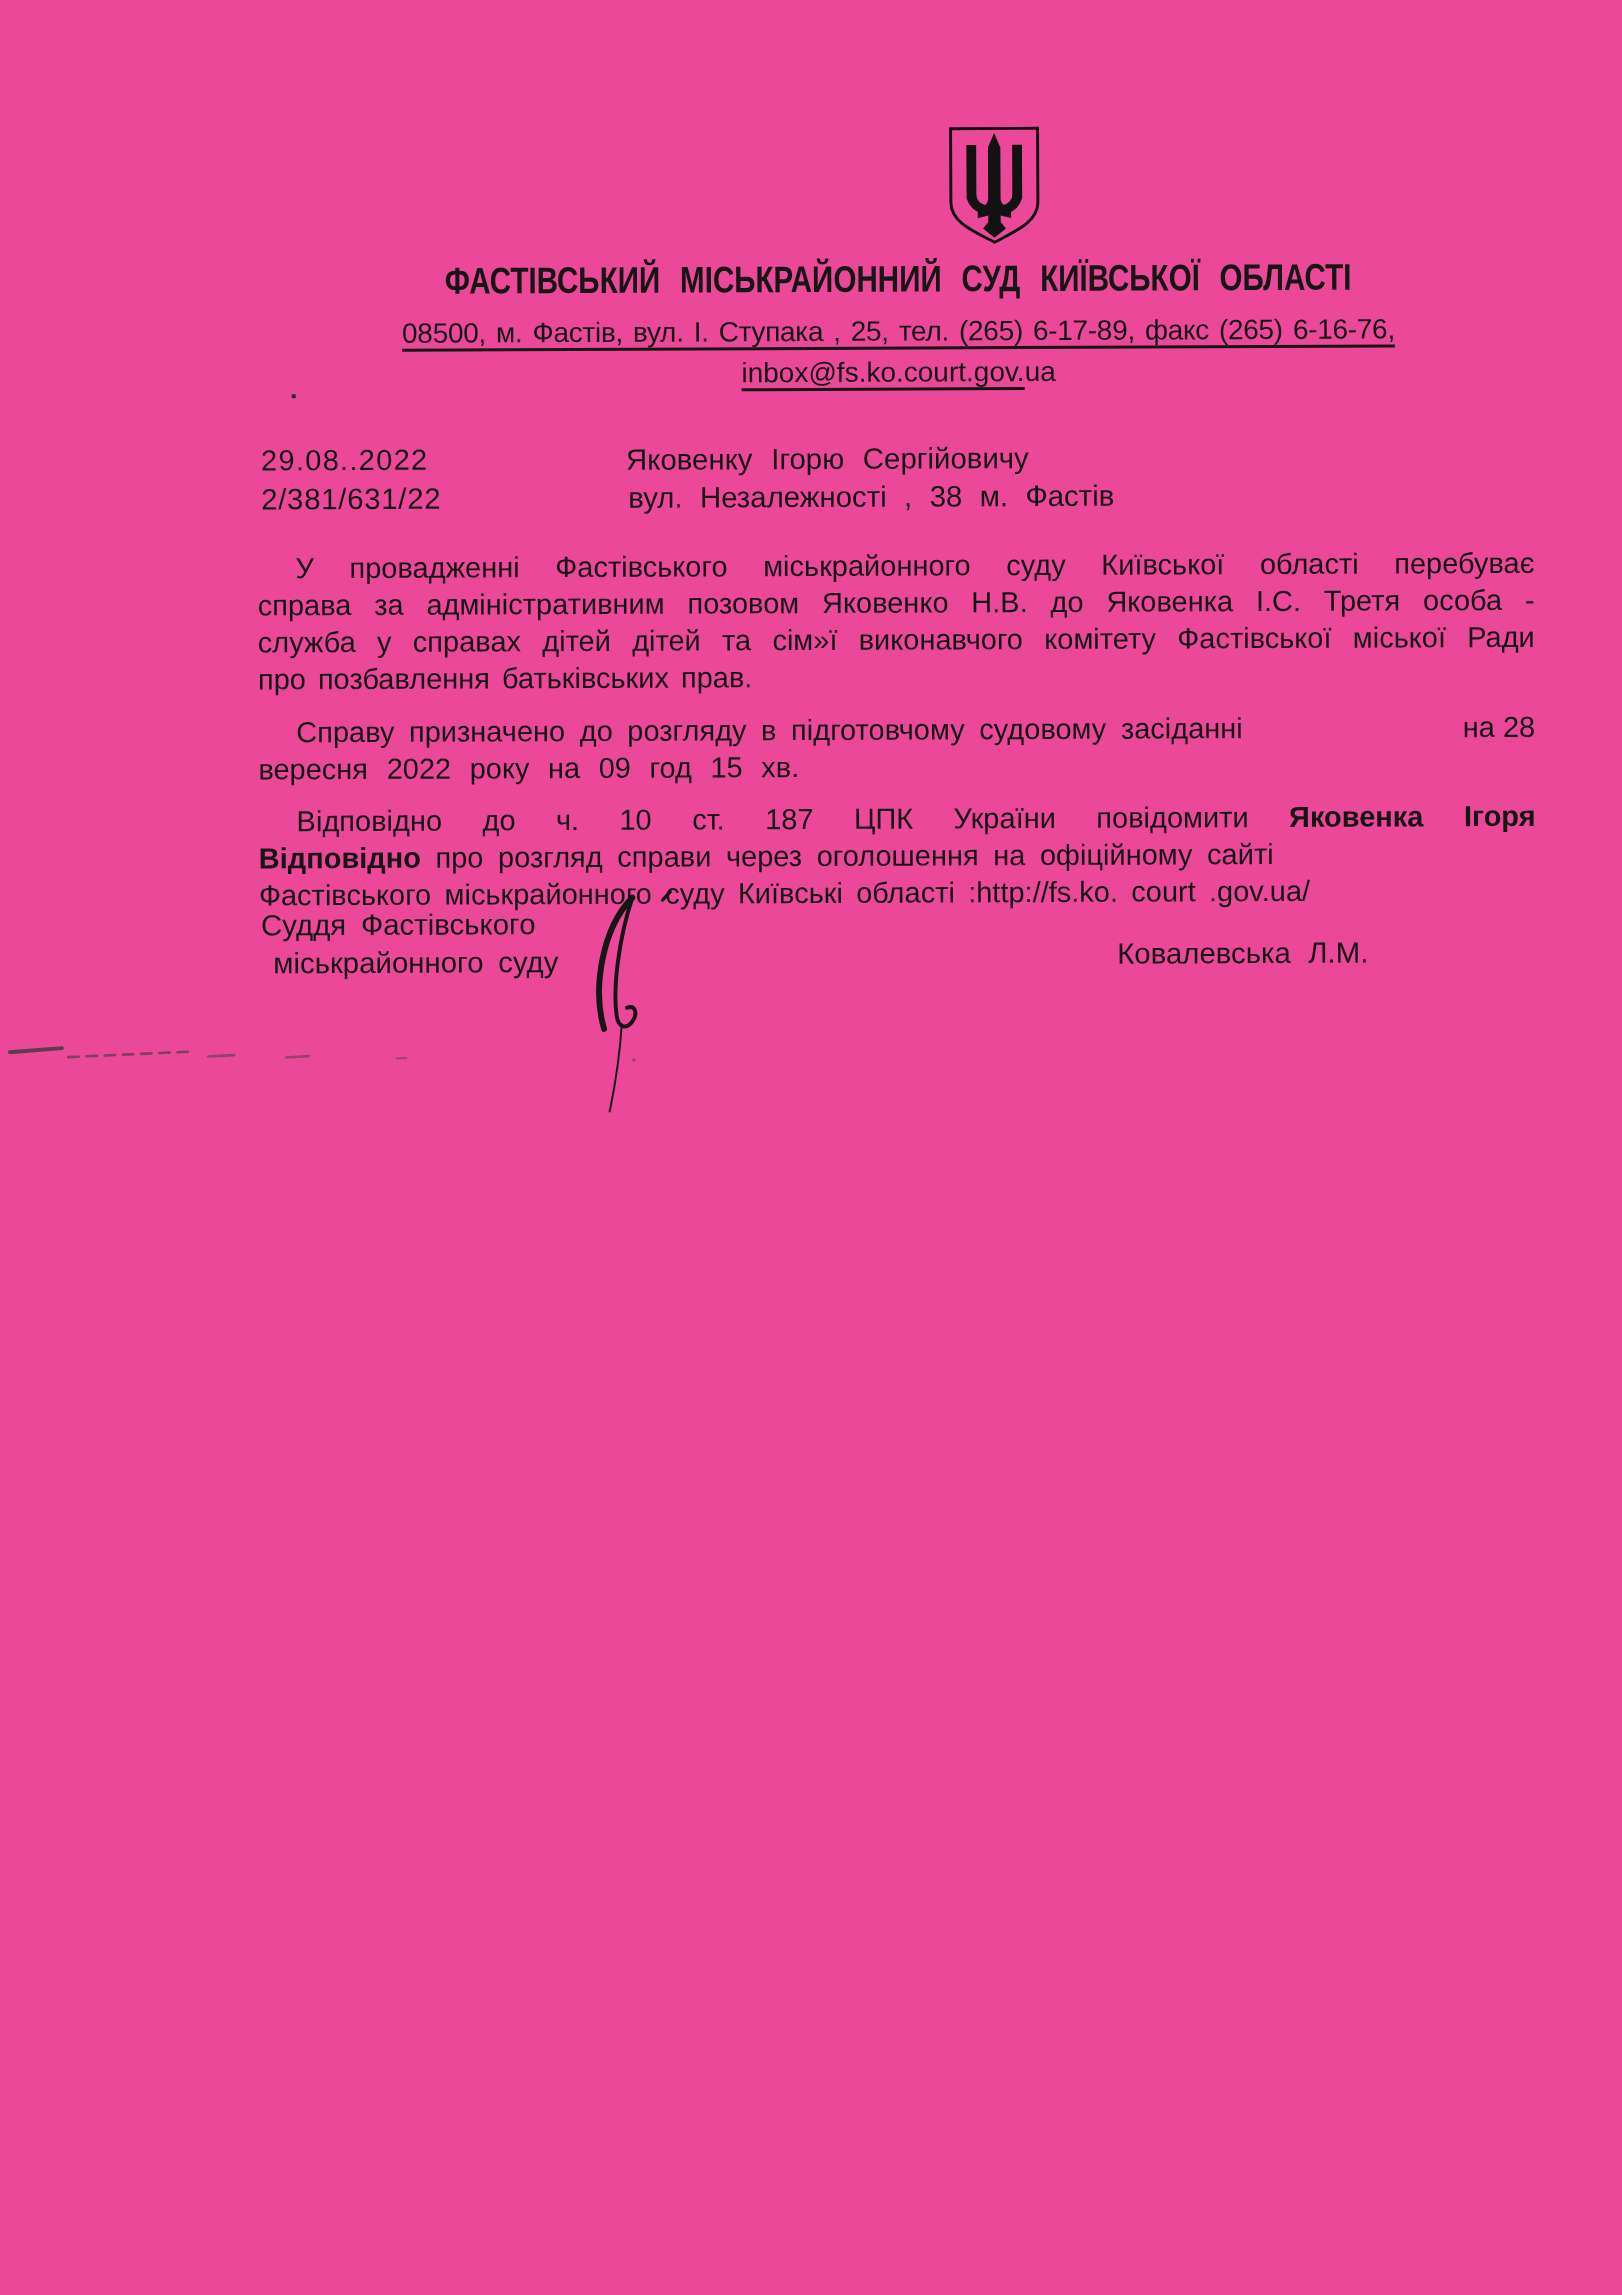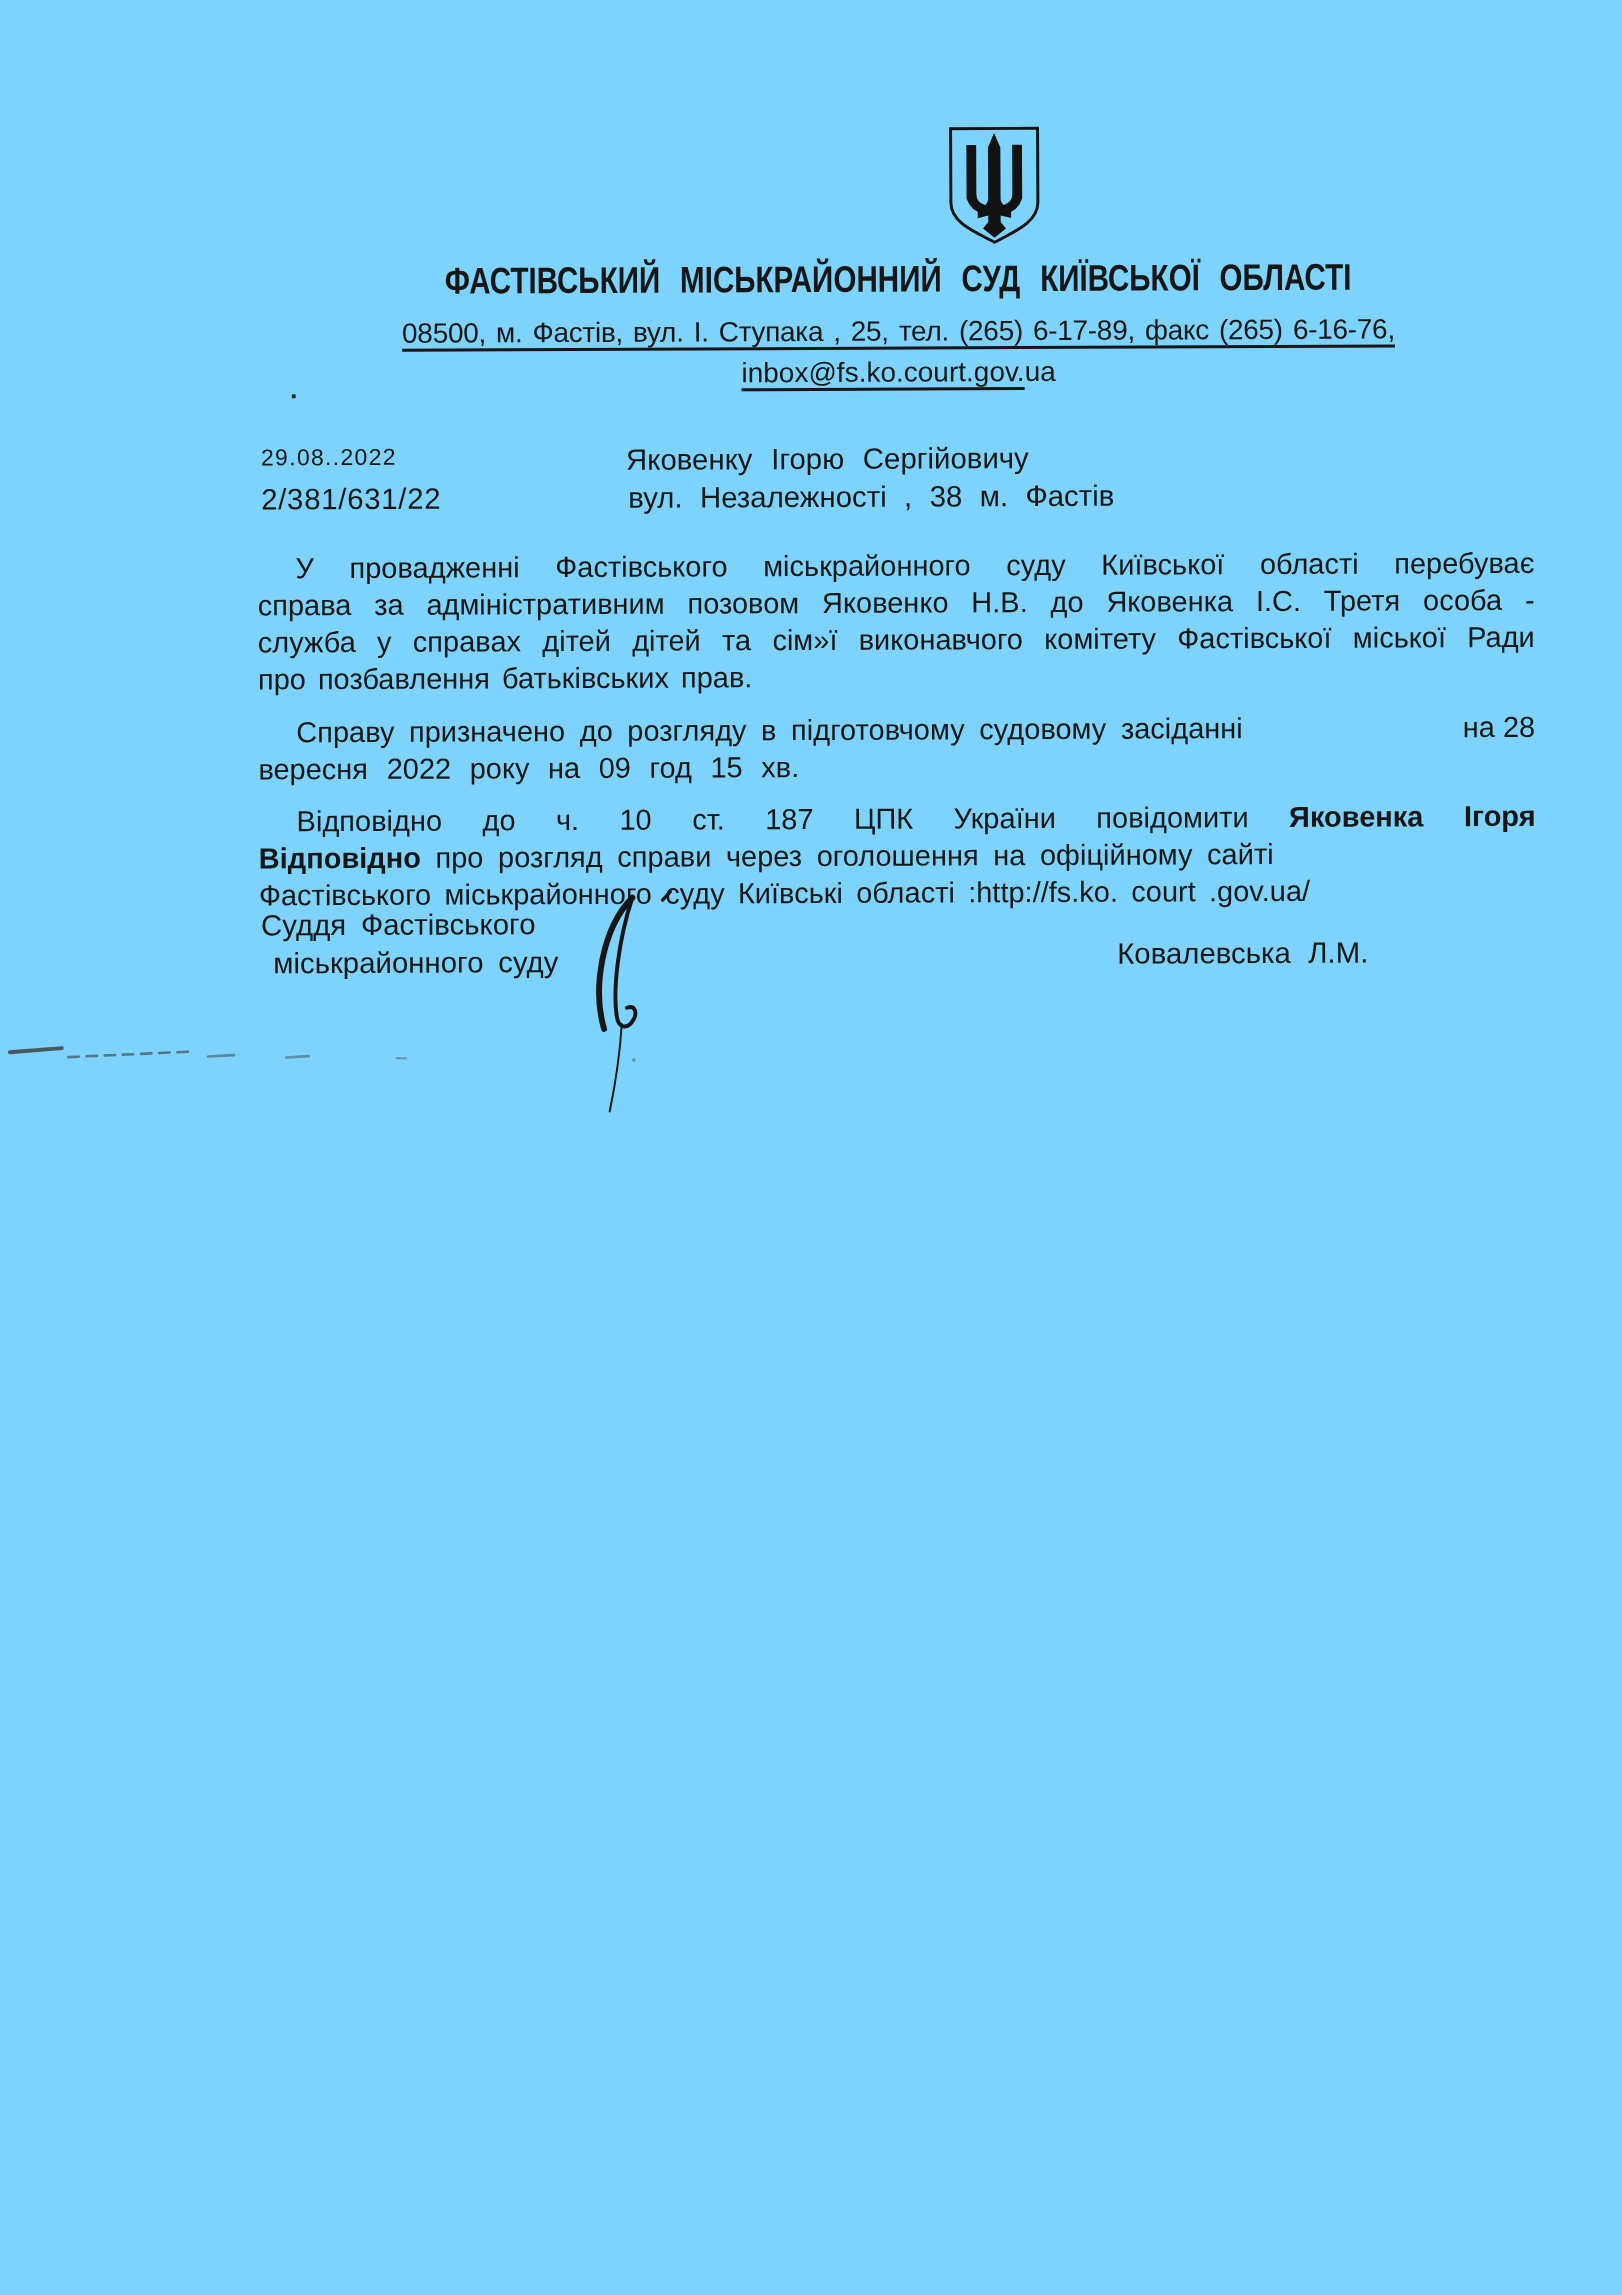"ФАСТІВСЬКИЙ МІСЬКРАЙОННИЙ СУД КИЇВСЬКОЇ" .page { background: #7dd3fc -> #ec4899 }
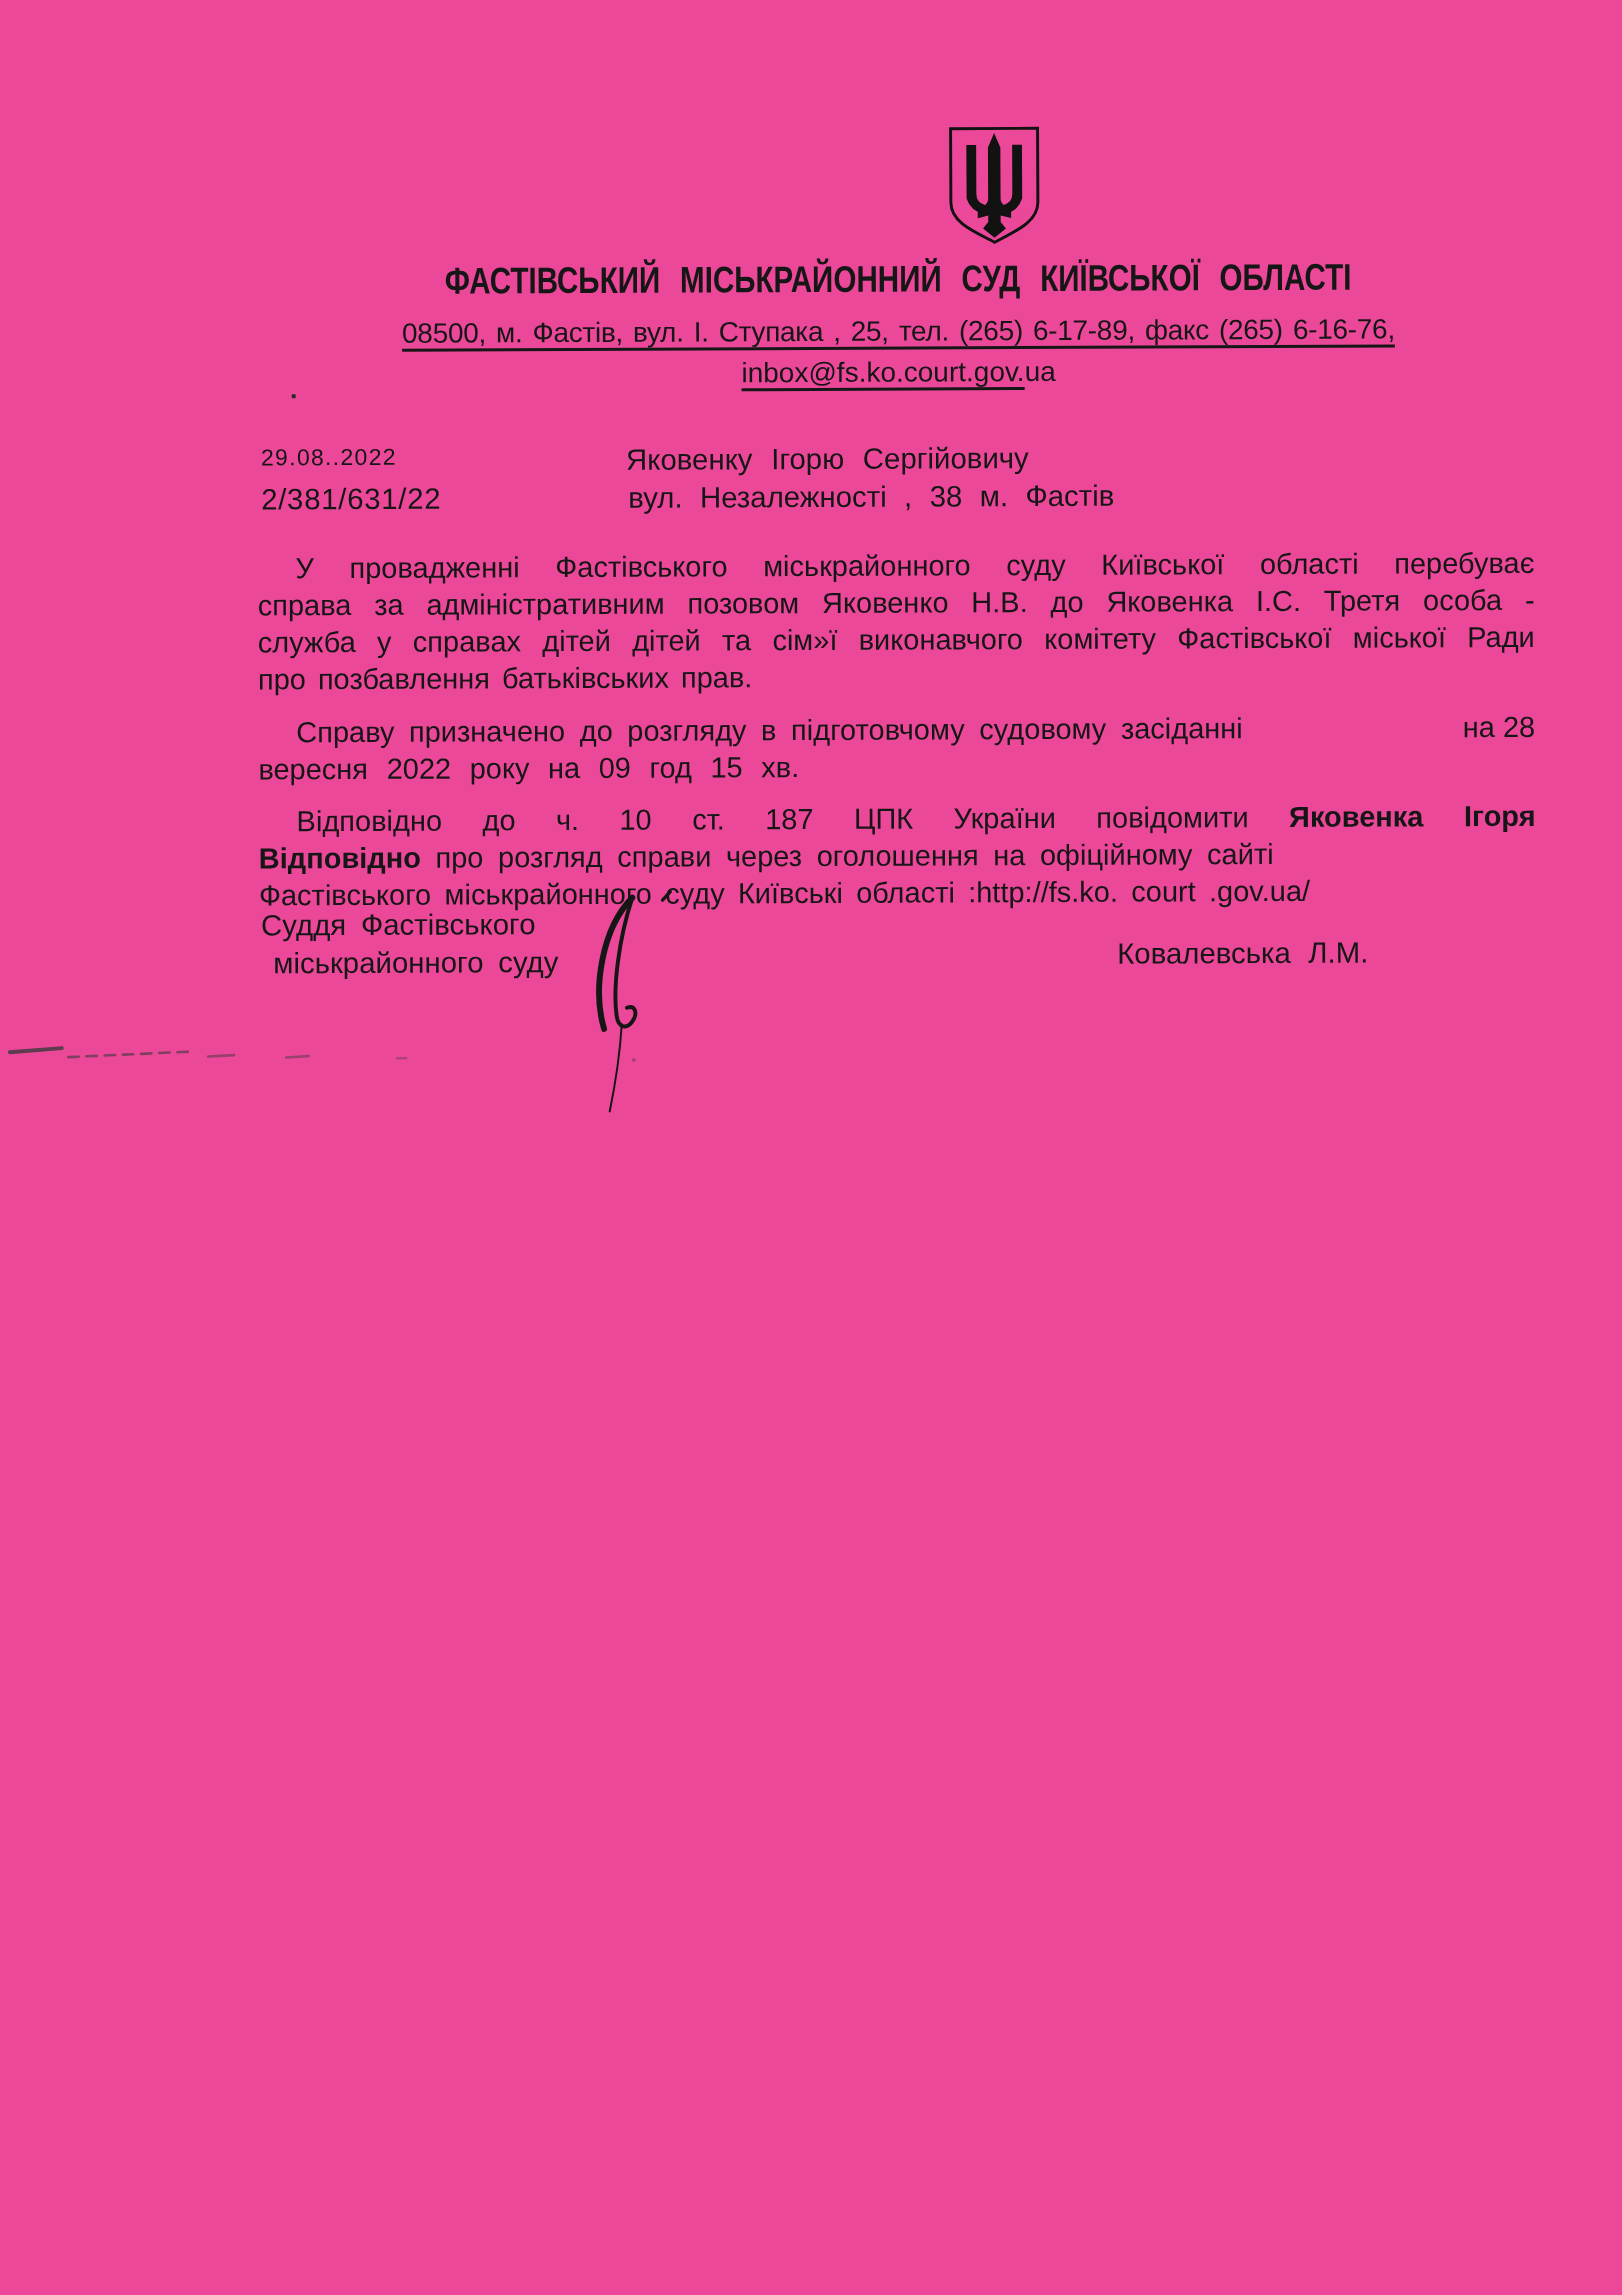"29.08..2022" .ref-date { font-size: 23px -> 29px }
